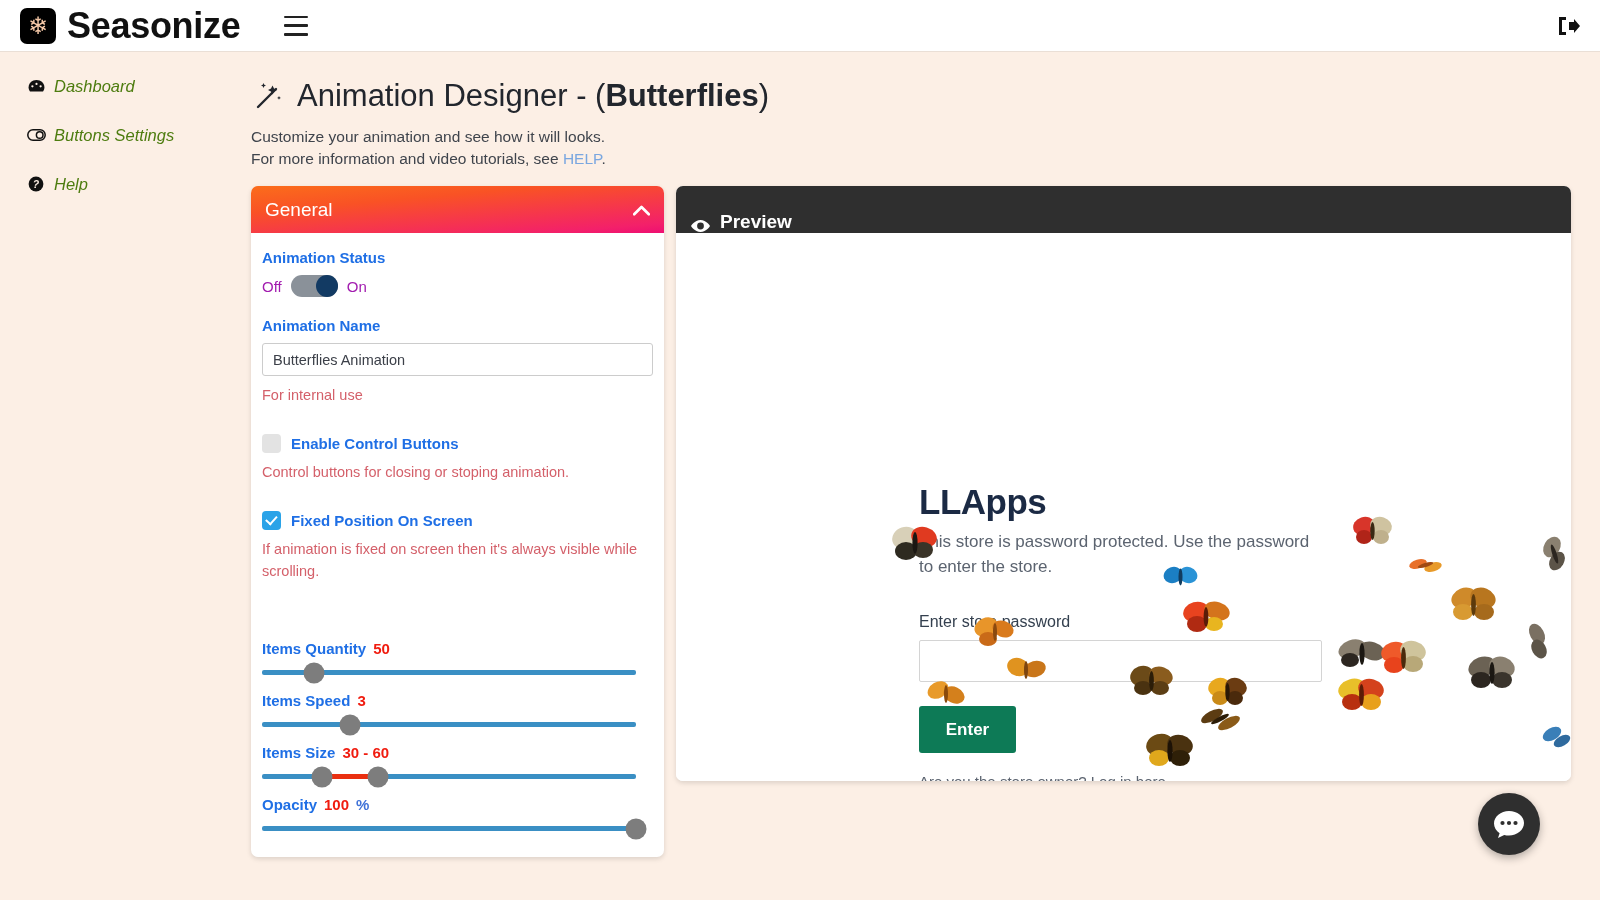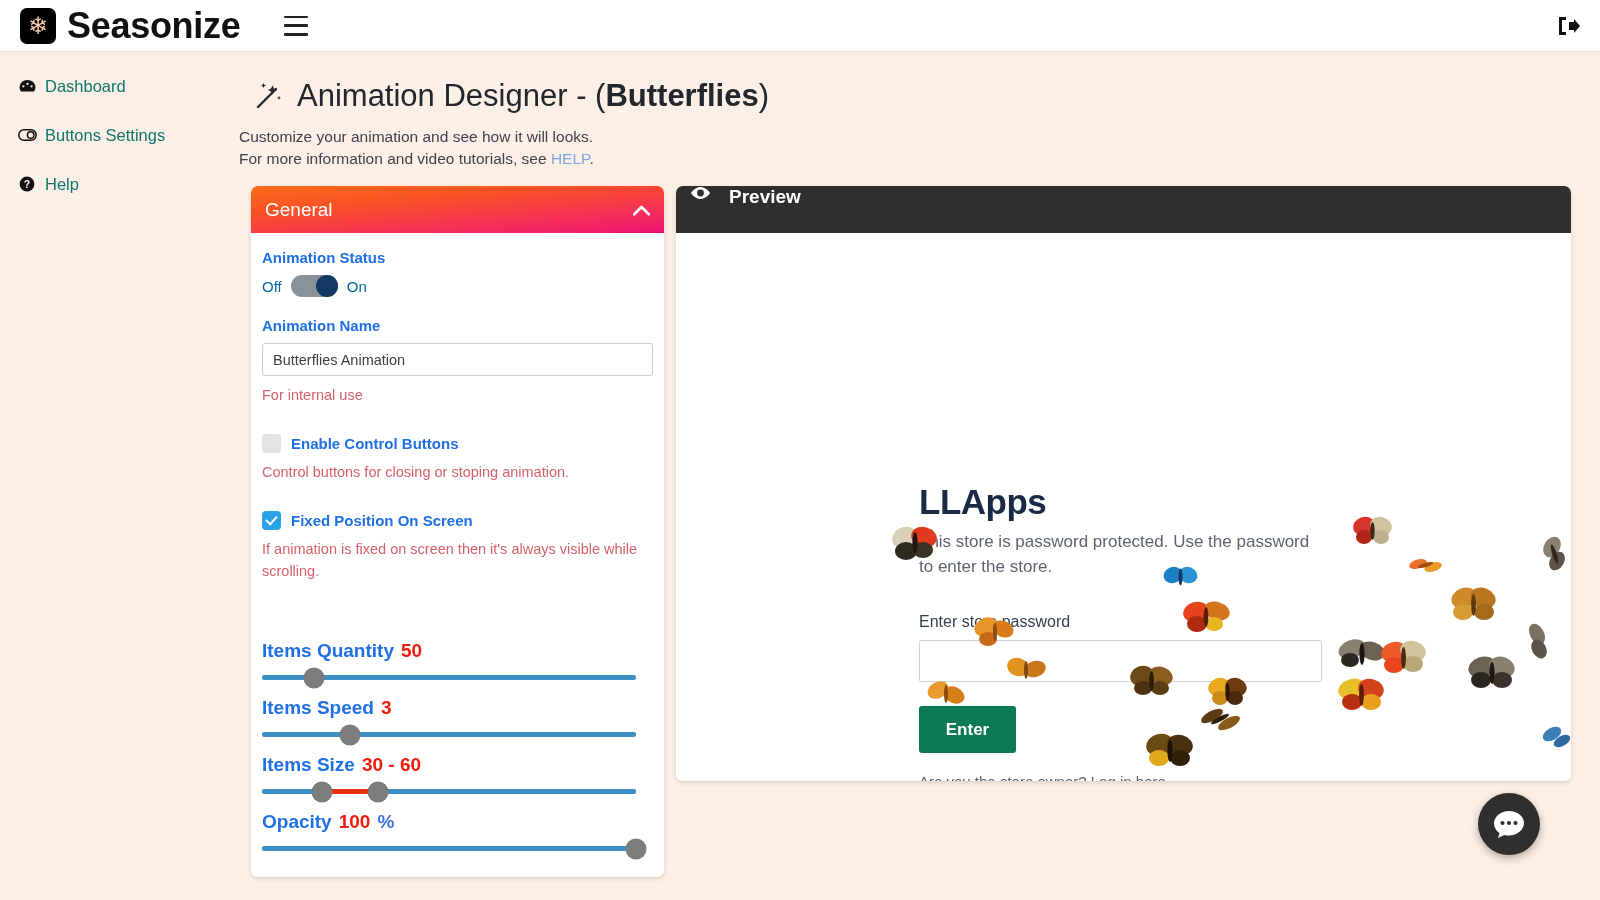"Dashboard" .side-item { color: #0f766e -> #4d7c0f; font-style: none -> italic; padding-left: 17px -> 26px }
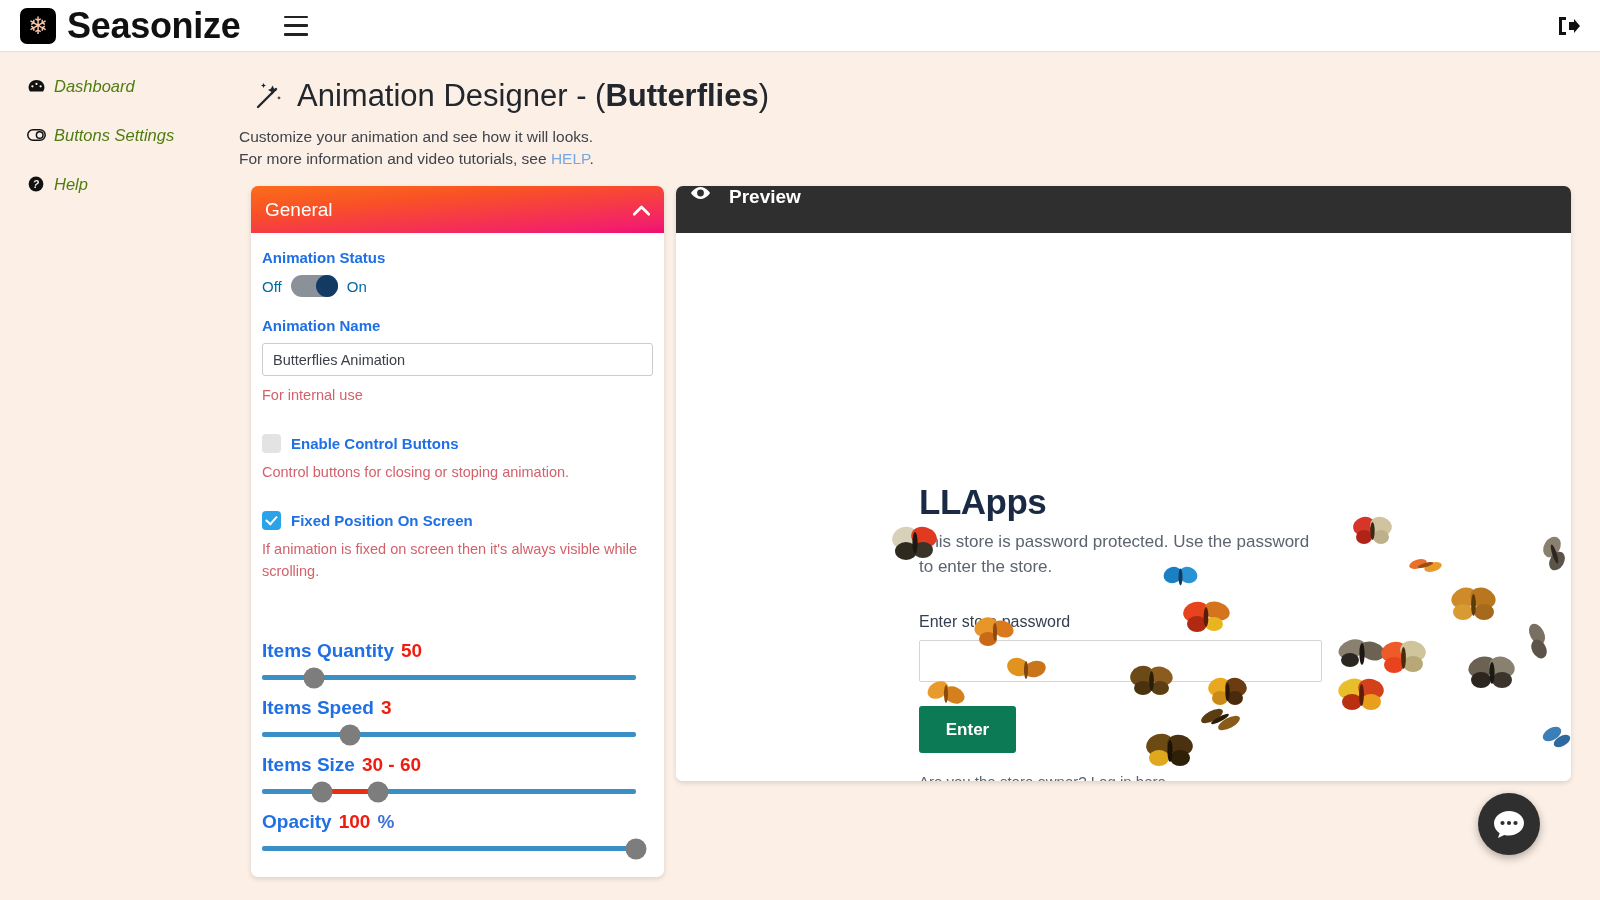"Customize your animation and see" .page-sub { margin: 12px 0 0 2px -> 12px 0 0 14px }
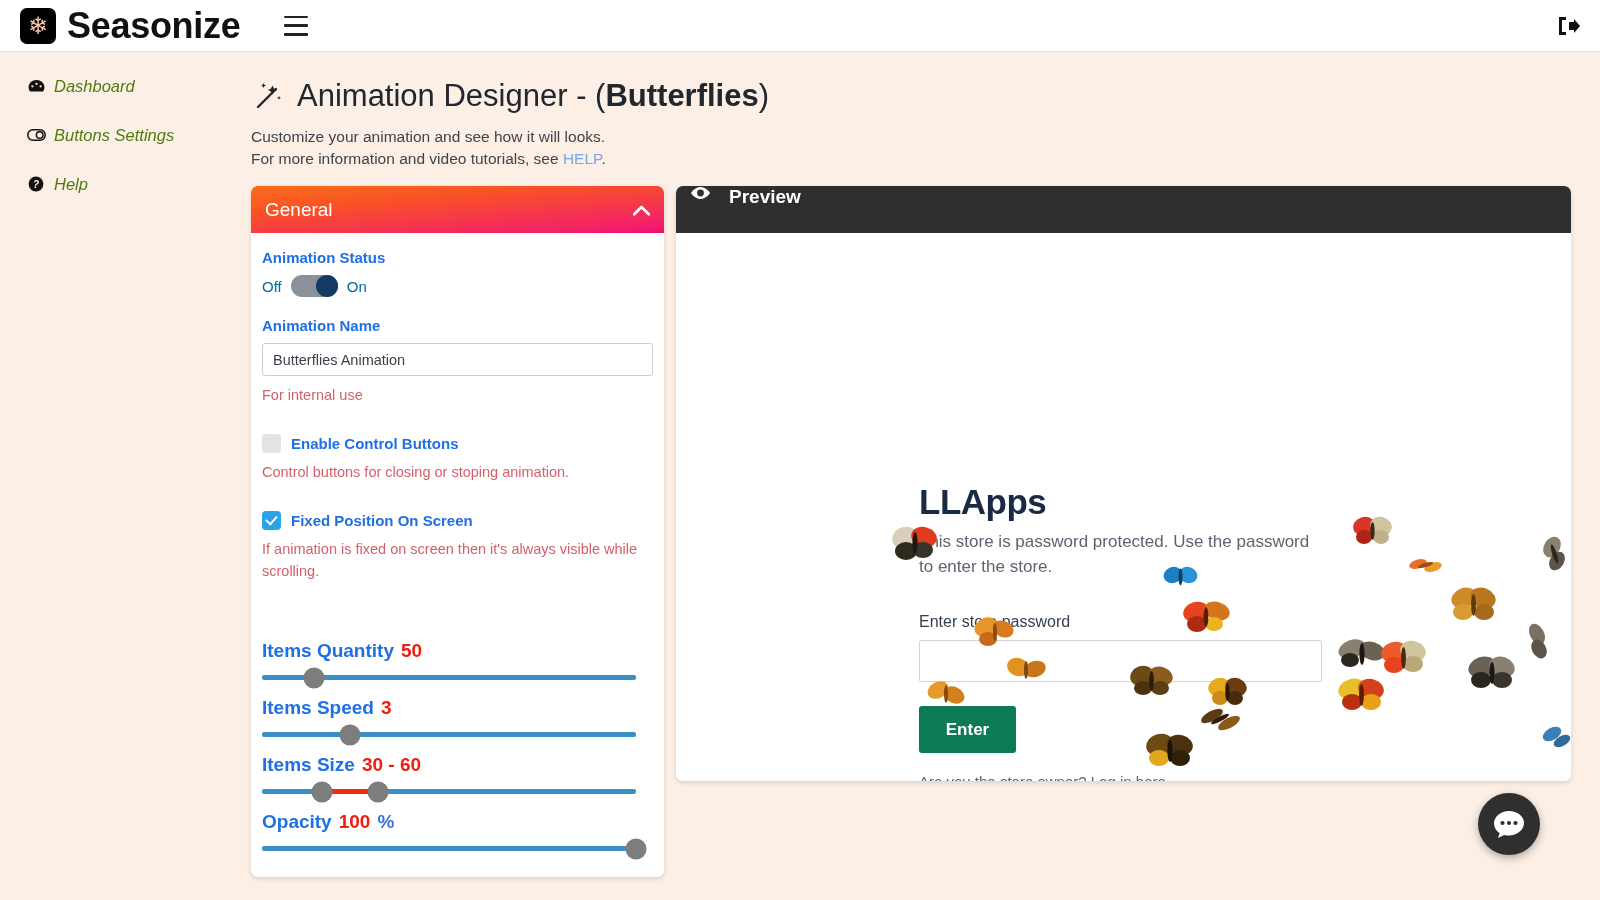"Preview" .card-head-preview { align-items: flex-start -> flex-end; gap: 9px -> none }
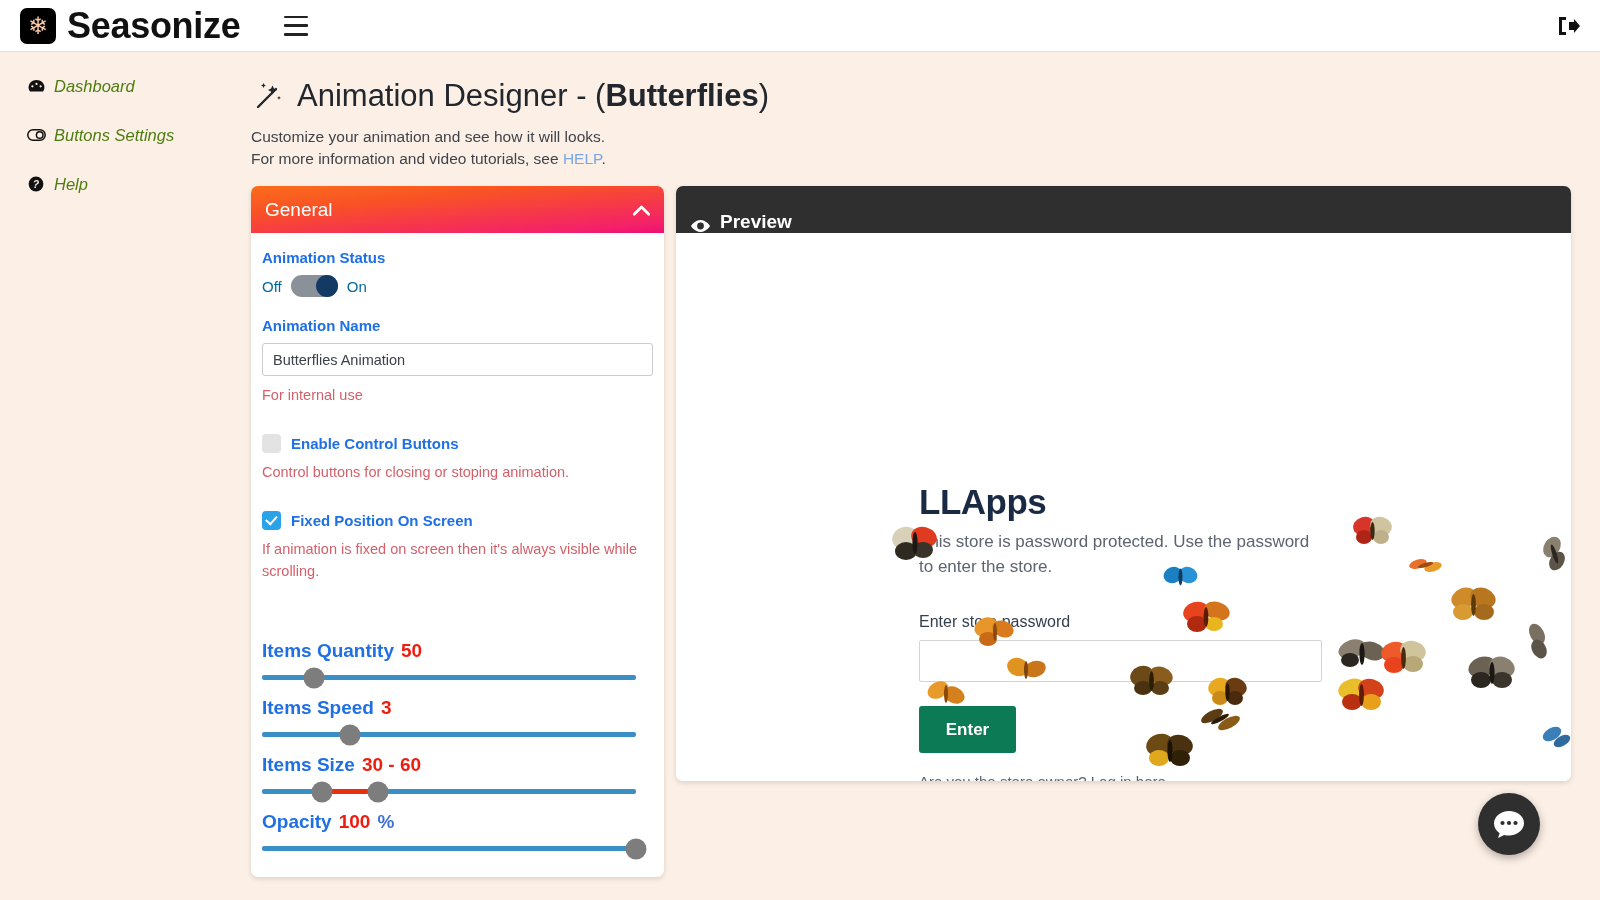"Off" .toggle-off, .toggle-on { color: #0369a1 -> #a21caf }
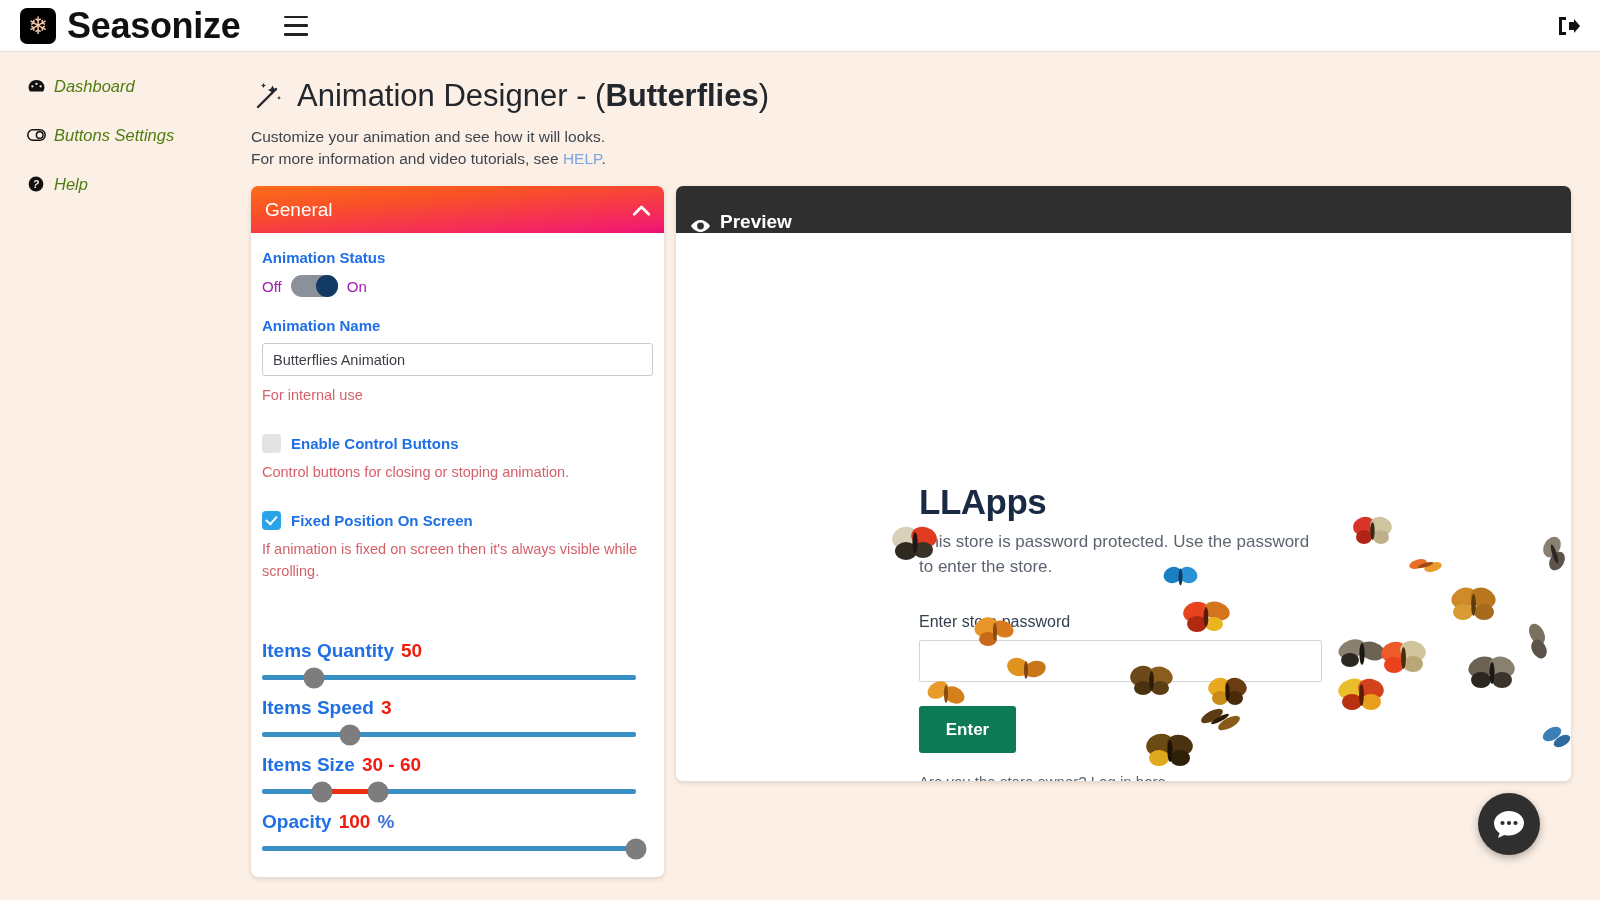"Items Quantity 50" .slider-head { font-size: 19px -> 15px }
